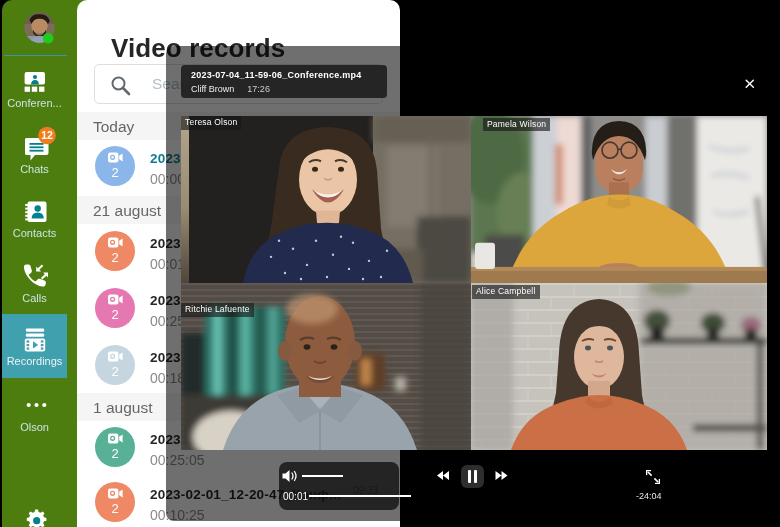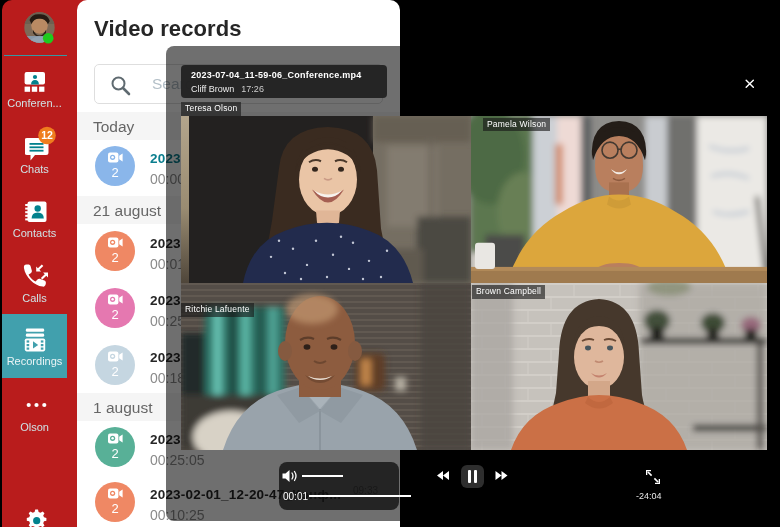"Video records" #card h1 { font-size: 22px -> 26px; margin: 0 -> 17px }
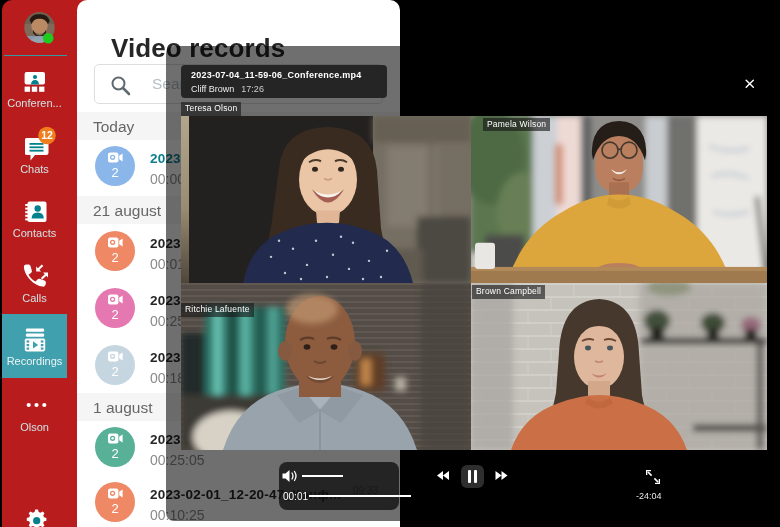"17:26" #fnbox .who b { margin-left: 7px -> 13px }
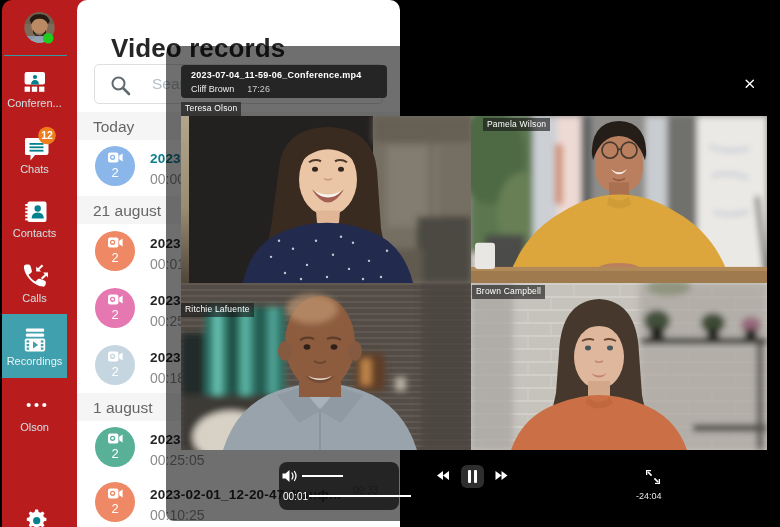"Conferen..." #side { background: #b91c1c -> #4d7c0f }
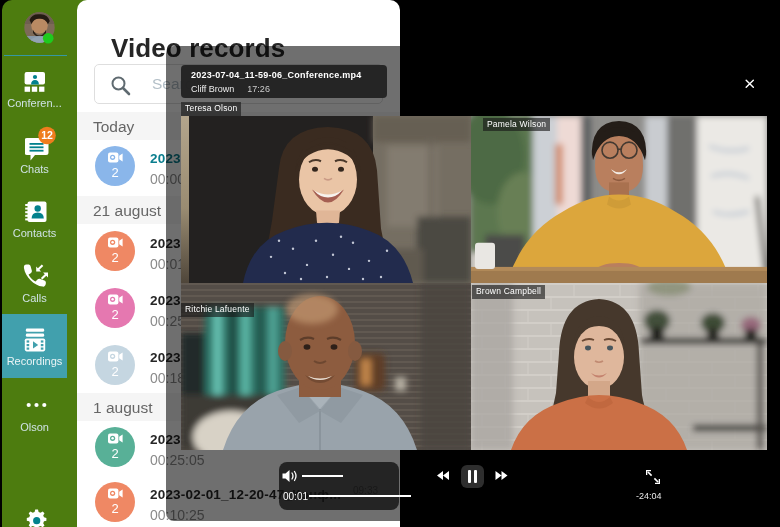"Teresa Olson" div.vlabel { top: 102px -> 116px }
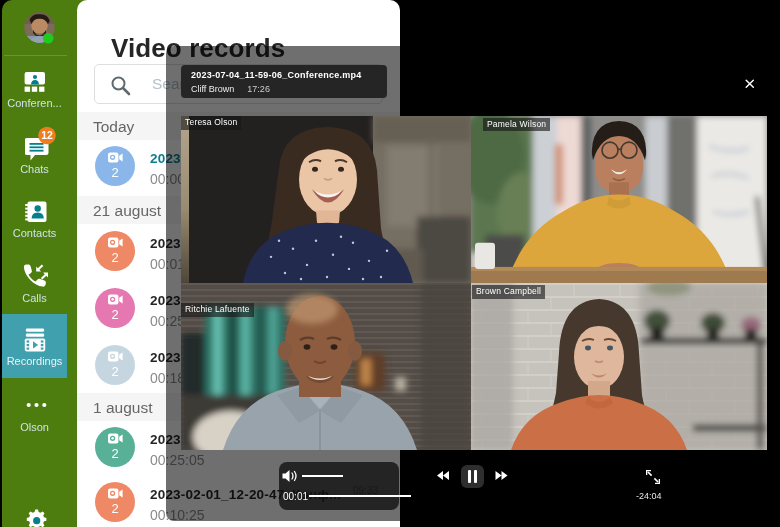"Brown Campbell" div.vlabel { text: Brown -> Alice }
